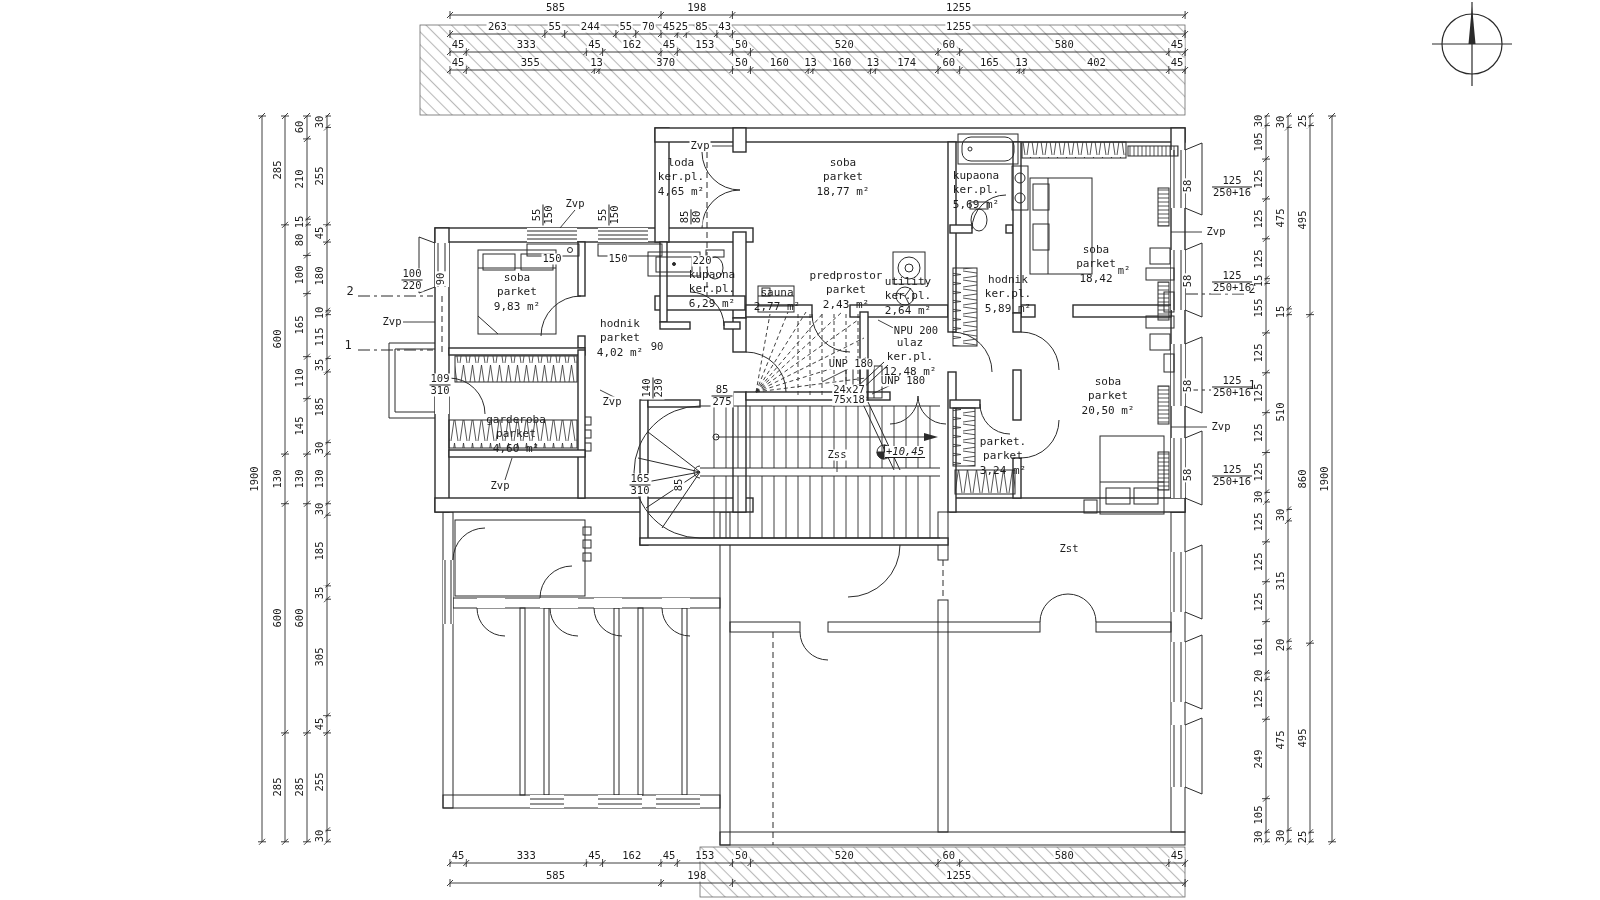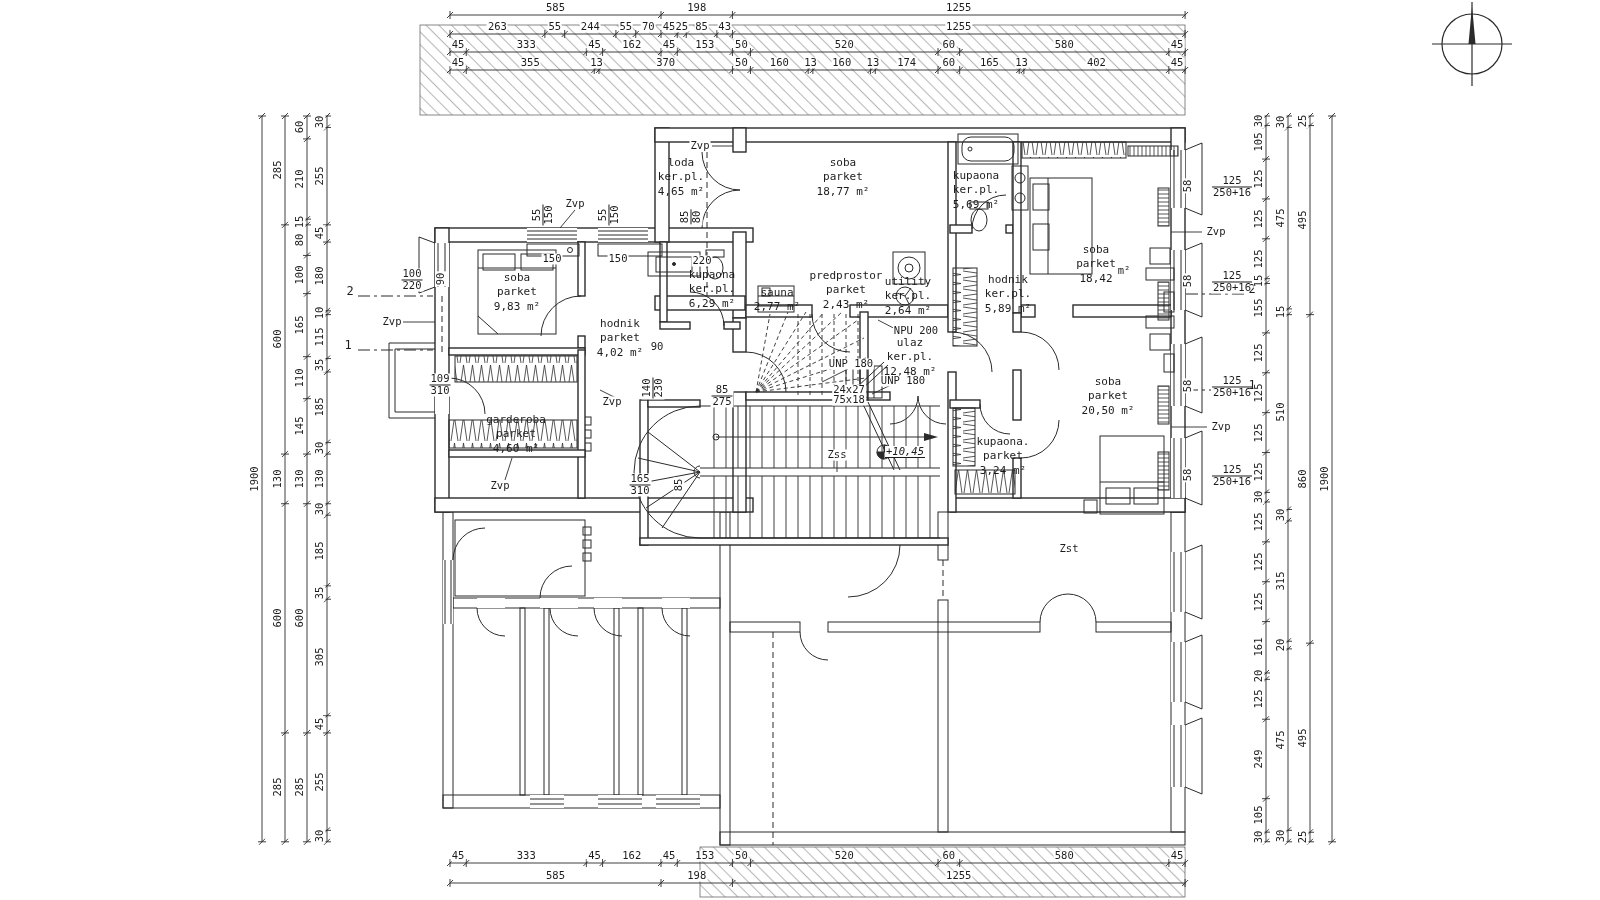"kupaona." span { text: kupaona -> parket }
